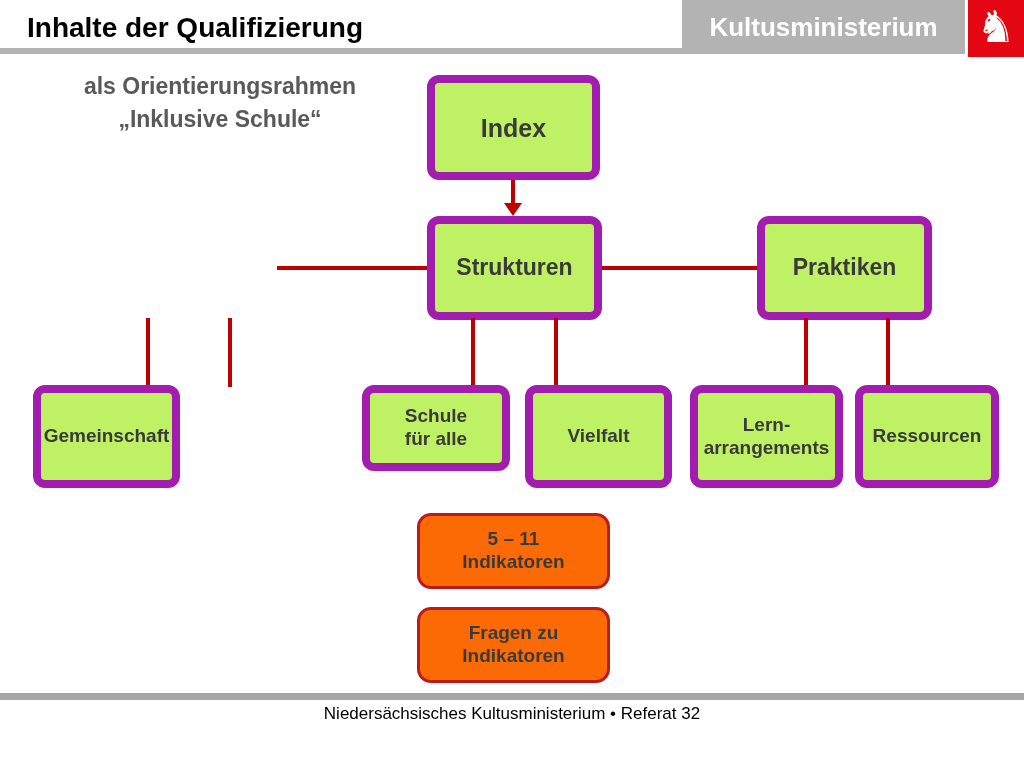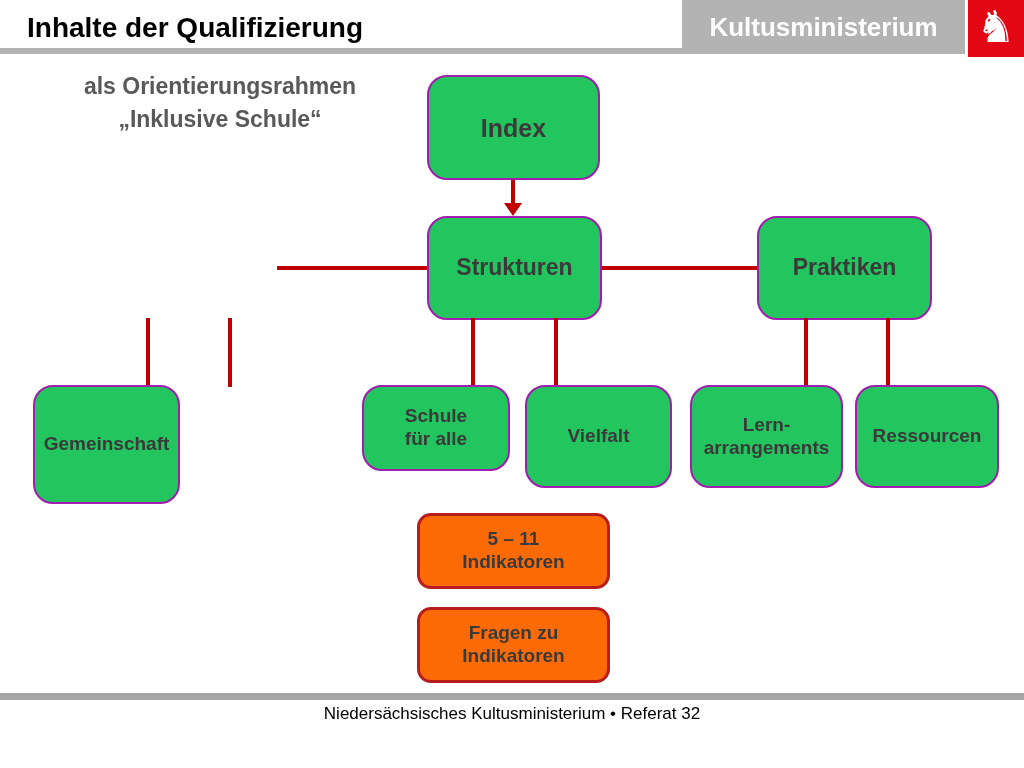"Index" .node { background: #22c55e -> #bef264; border: 2px solid #a21caf -> 8px solid #a21caf; border-radius: 20px -> 12px }
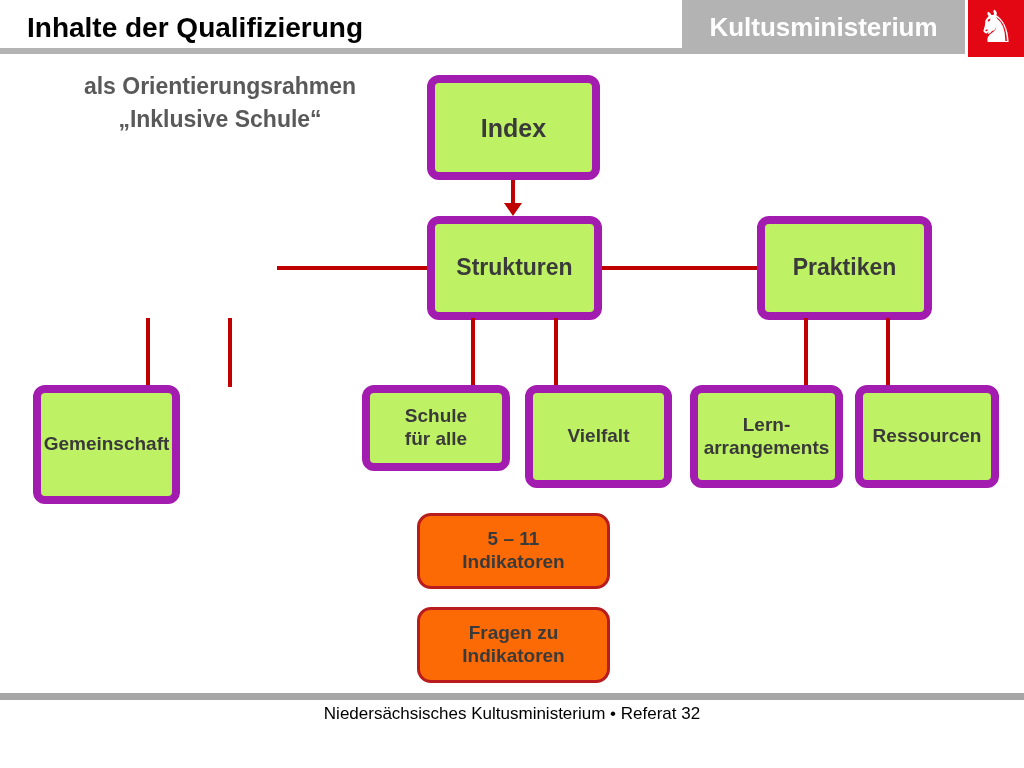"Gemeinschaft" div.node { height: 119px -> 103px }
